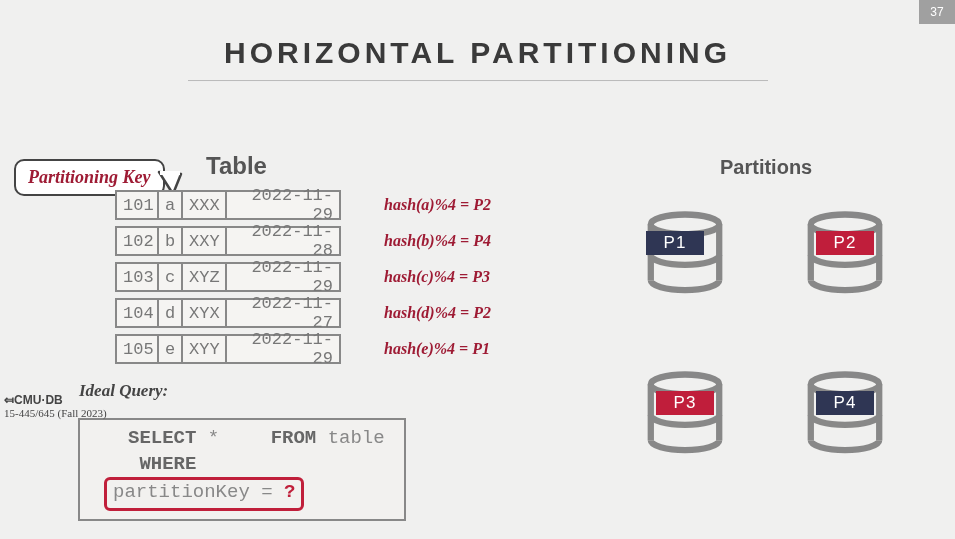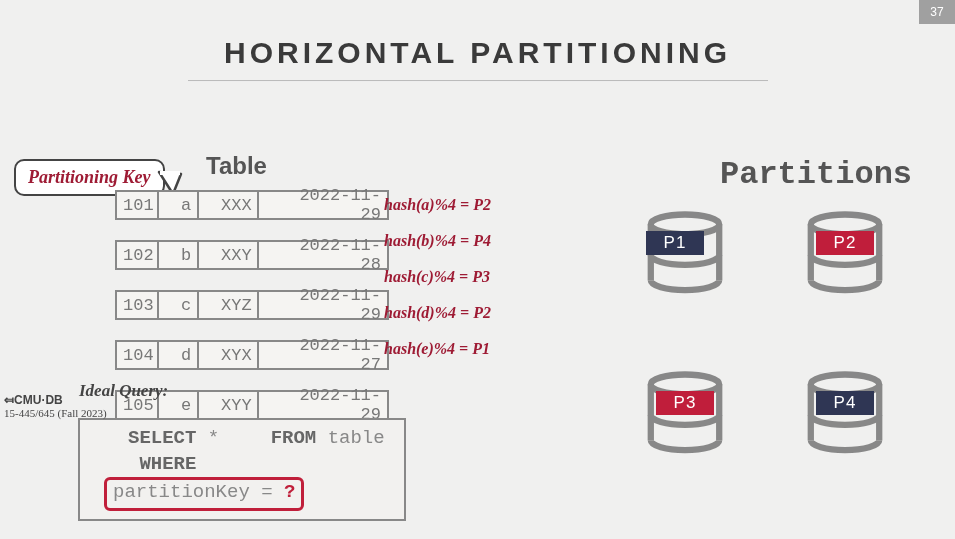"Partitions" .partitions-label { font-family: Liberation Mono, monospace -> Liberation Sans, sans-serif; font-size: 32px -> 20px }
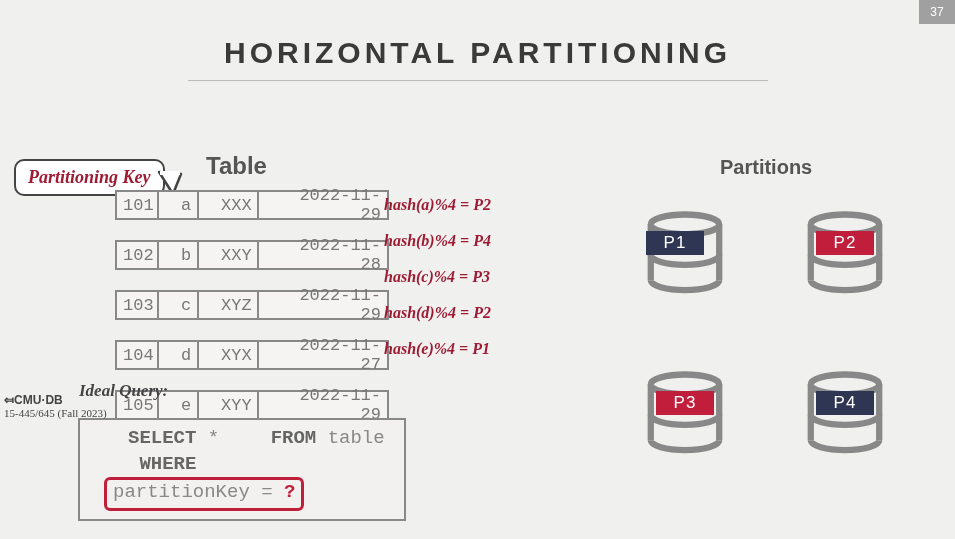"101" .row { gap: 16px -> 0; margin-bottom: 20px -> 6px }
